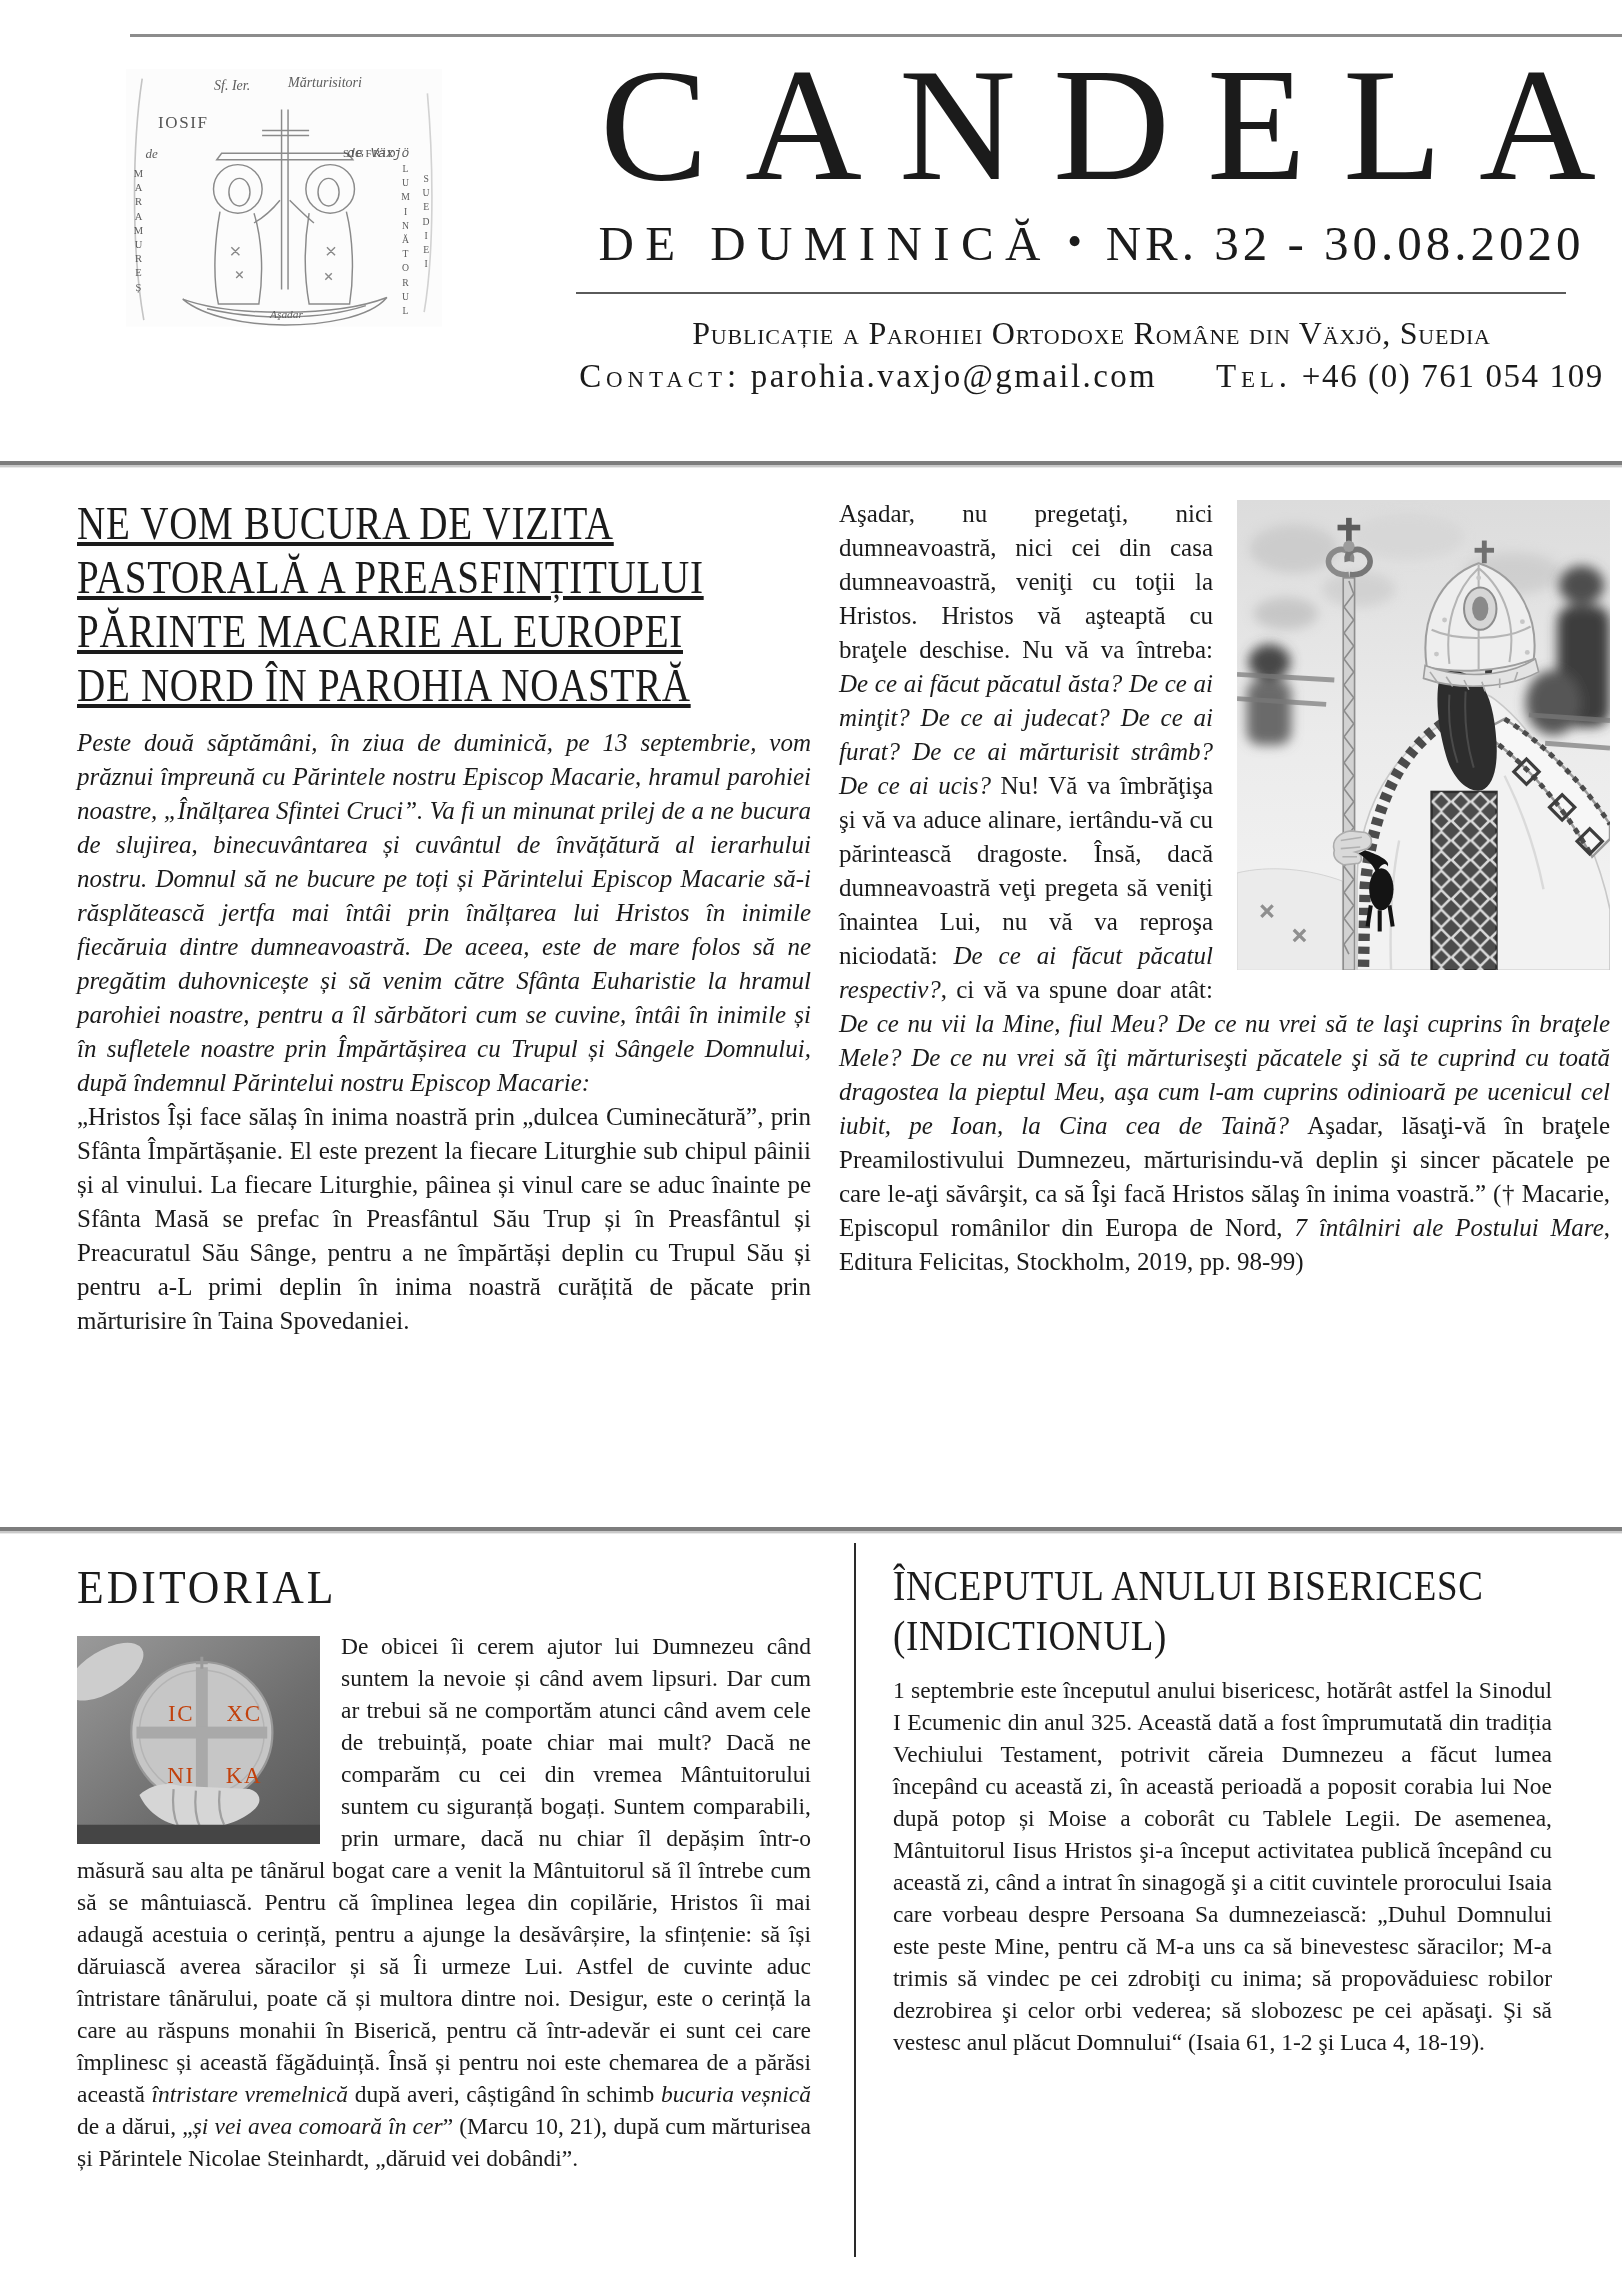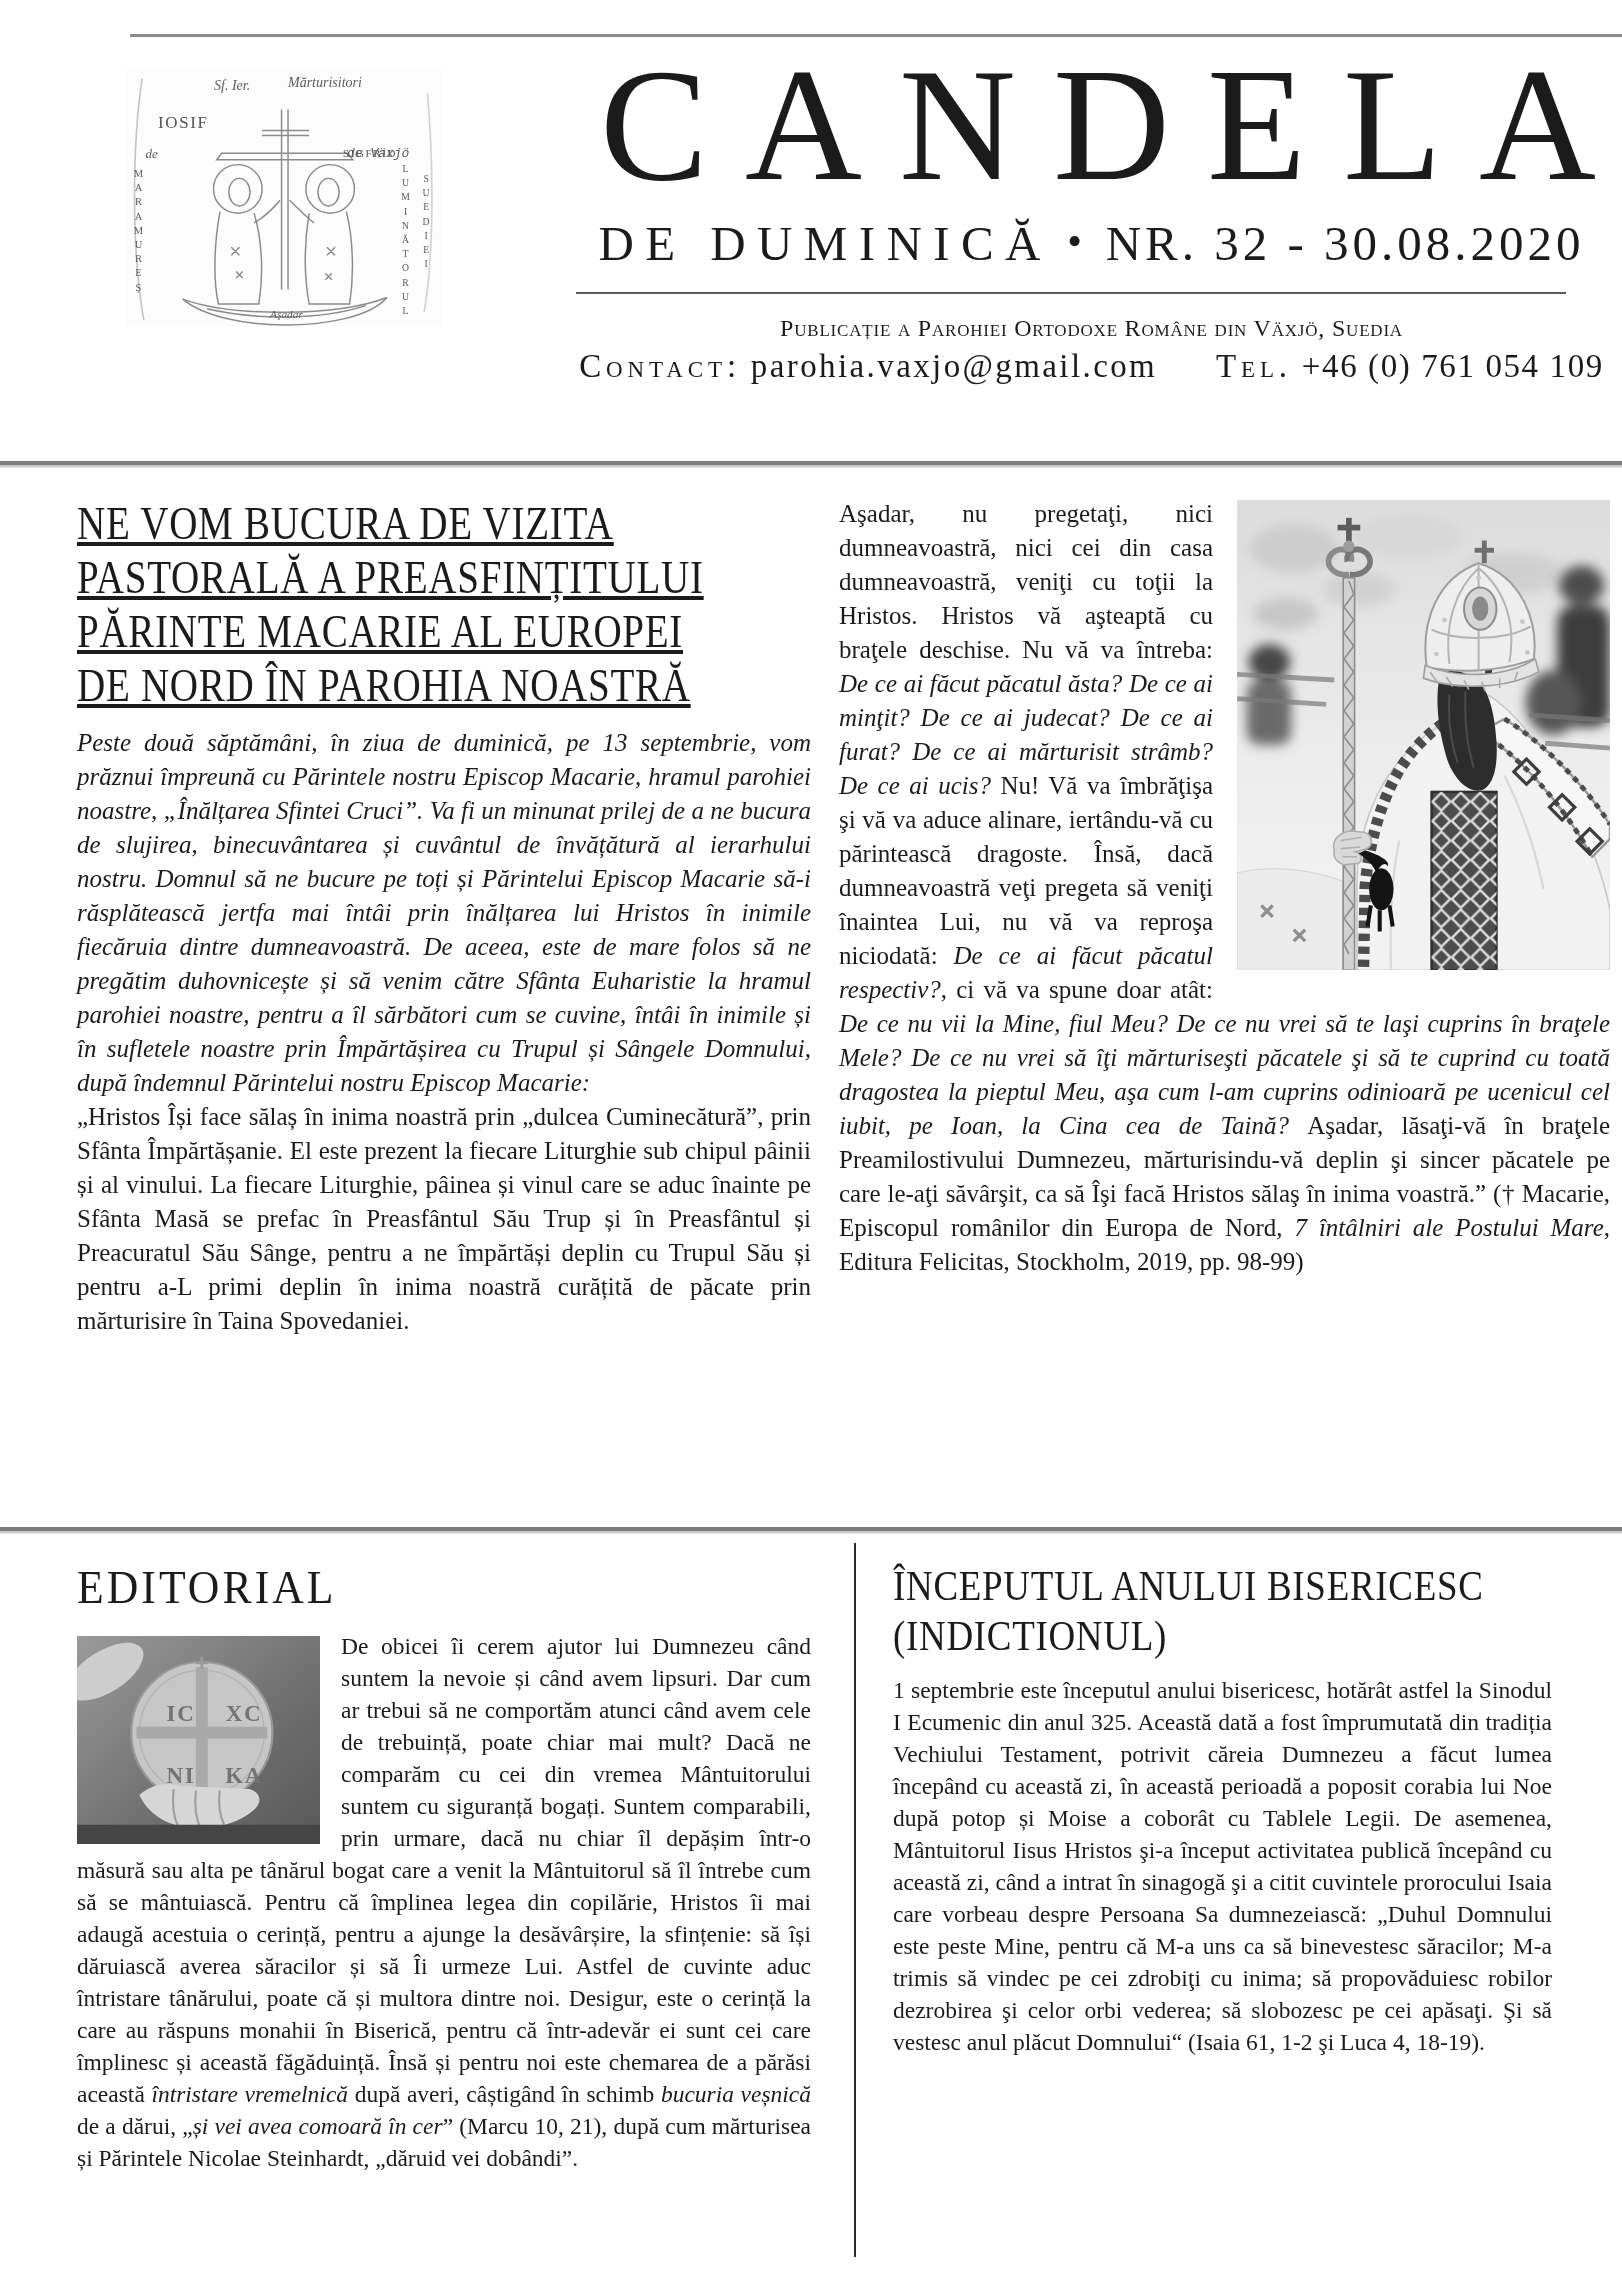"Publicație a Parohiei Ortodoxe Române" .mast-pub { font-size: 24px -> 32px }
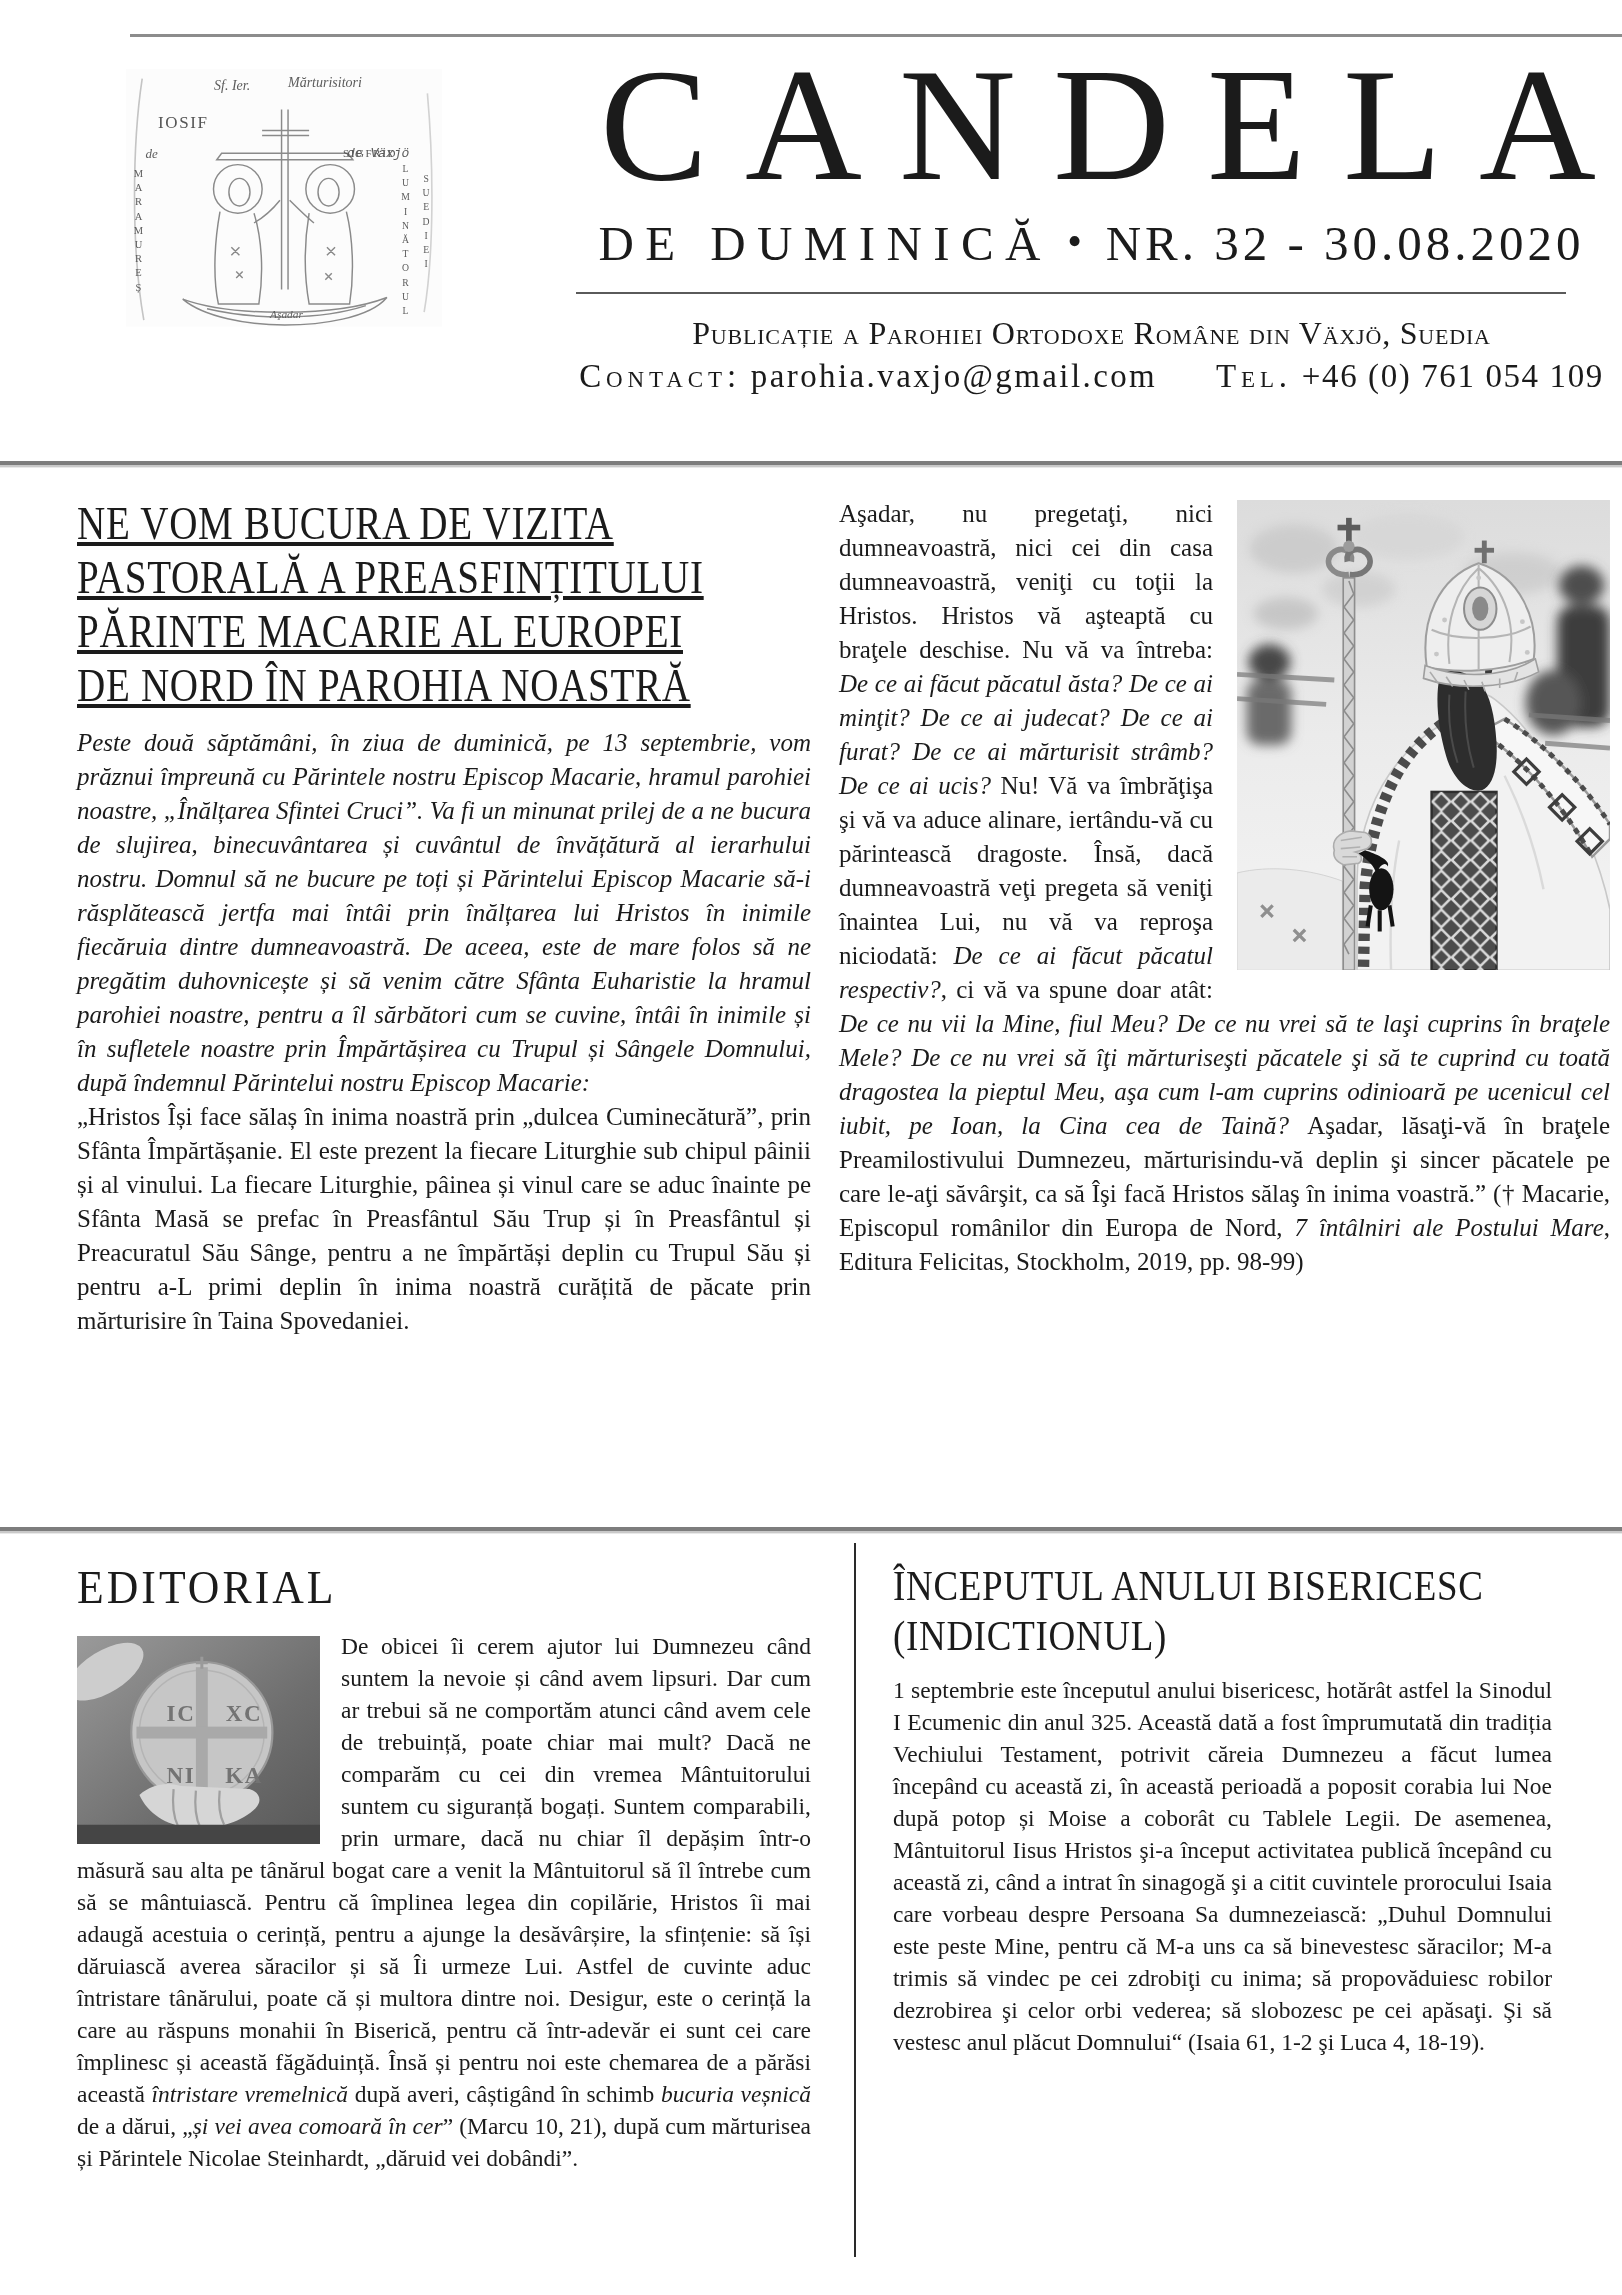"IC" .bread-letter { color: #737373 -> #c2410c; font-weight: bold -> none }
